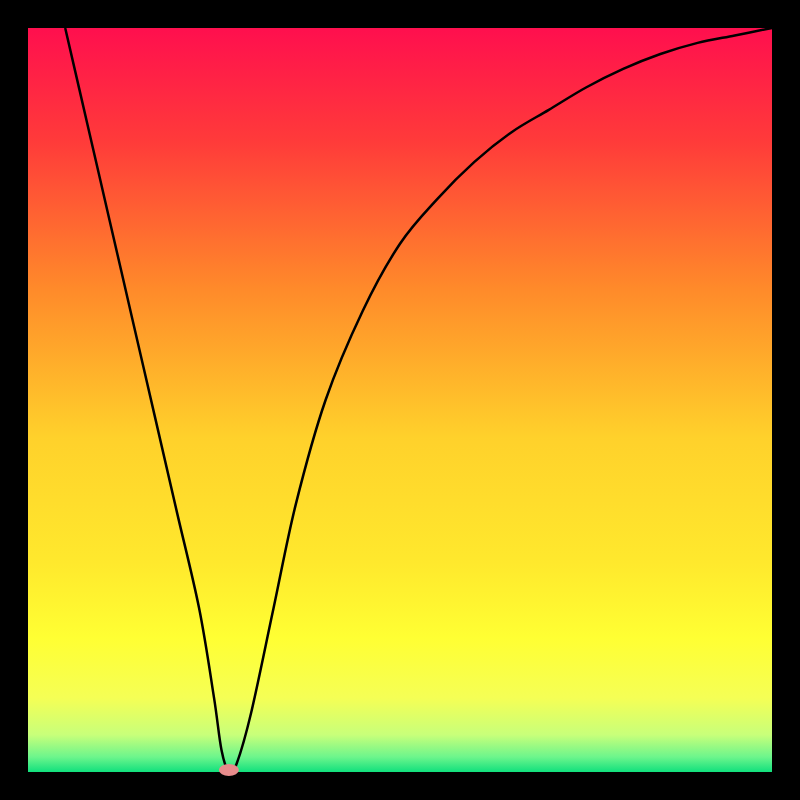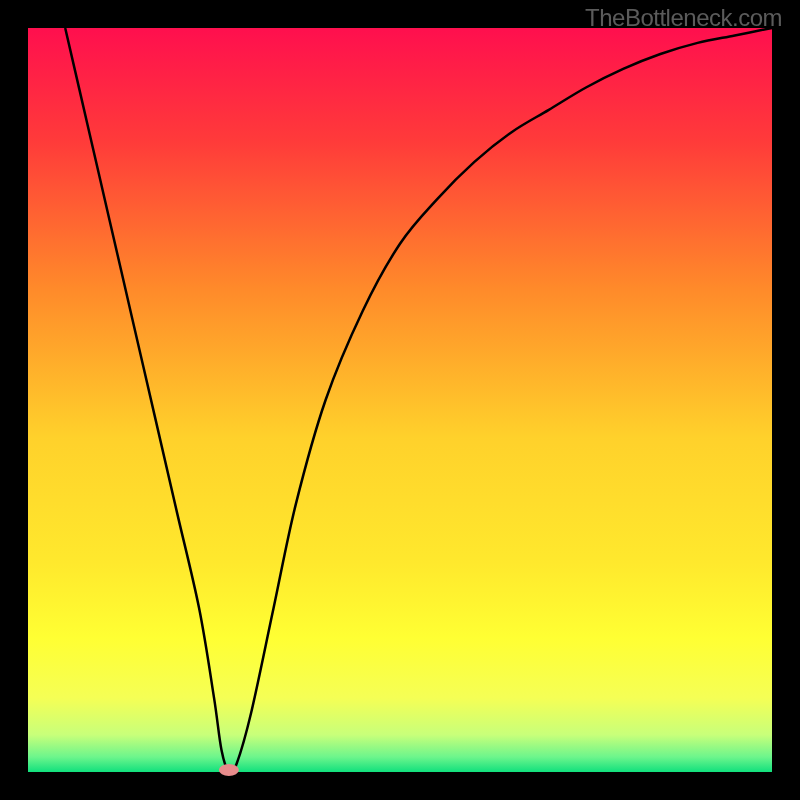"TheBottleneck.com" div.watermark { html: <div>TheBottleneck.com</div> -> none }
